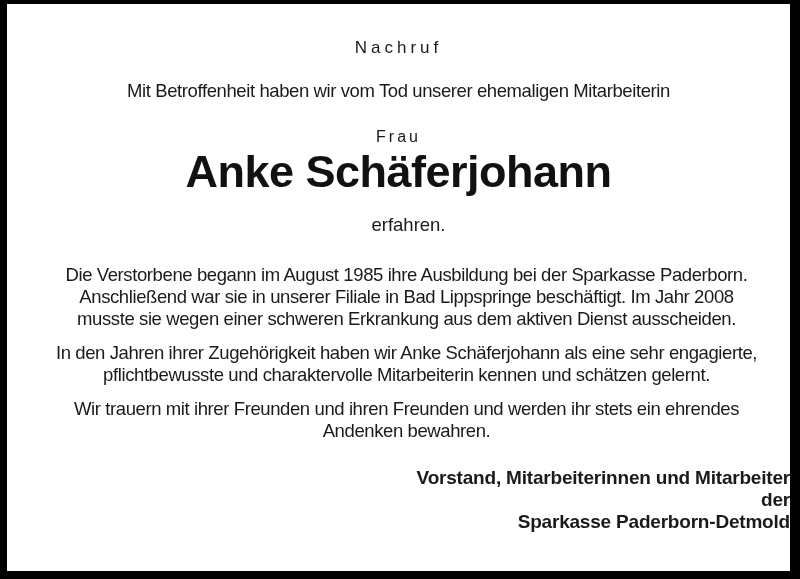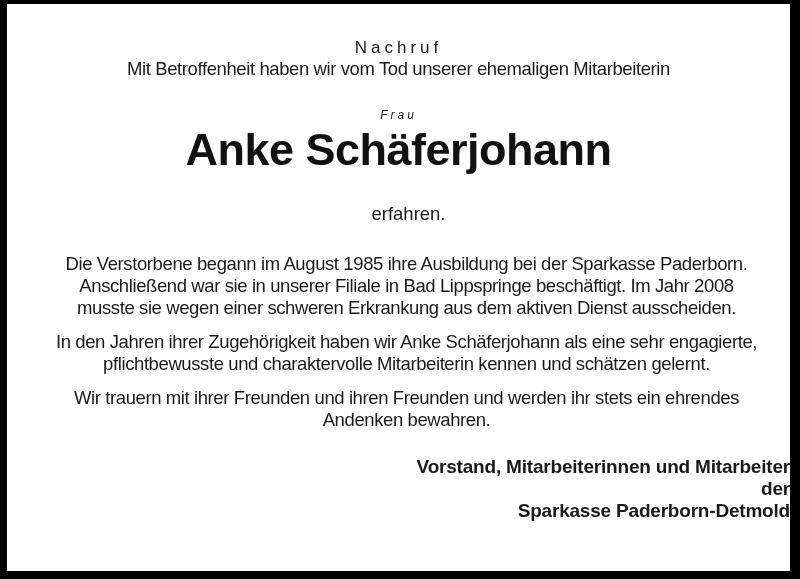"Nachruf" .label { margin-bottom: none -> 22px }
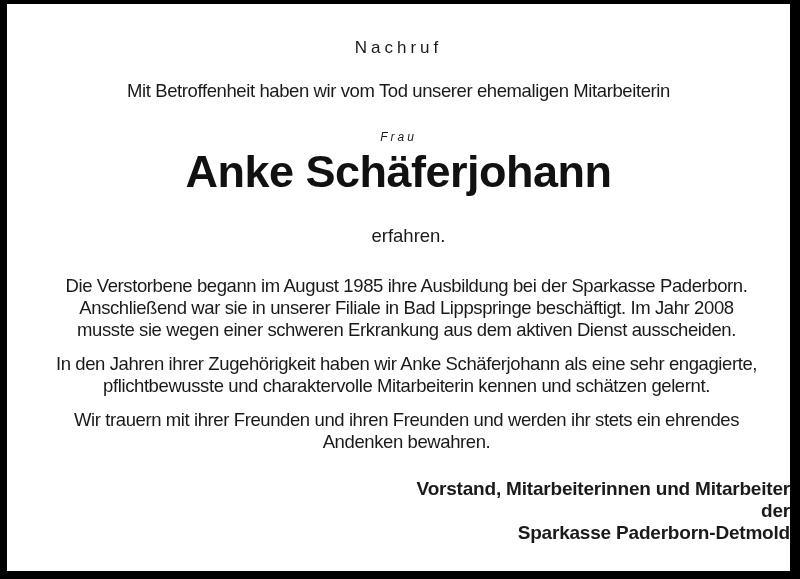"Frau" .salutation { font-size: 12px -> 16px; font-style: italic -> none }
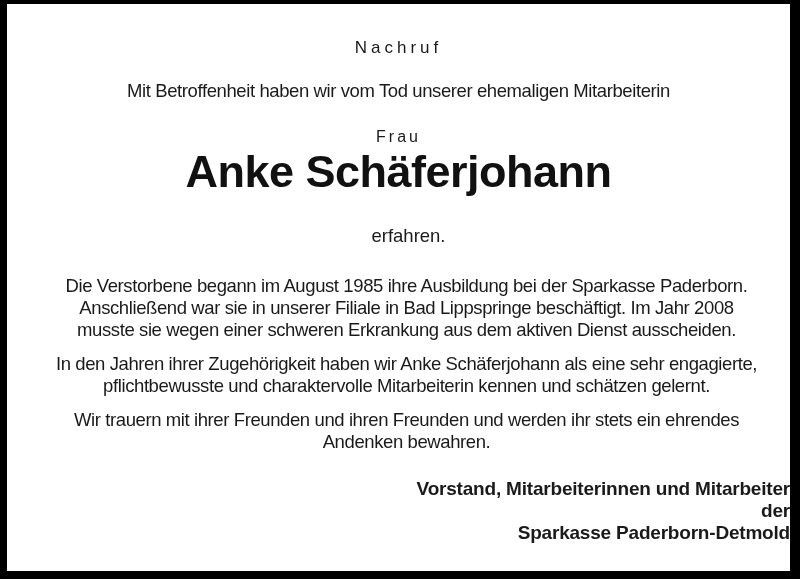"Anke Schäferjohann" .name { margin: 0 0 27px 0 -> 0 0 16px 0 }
